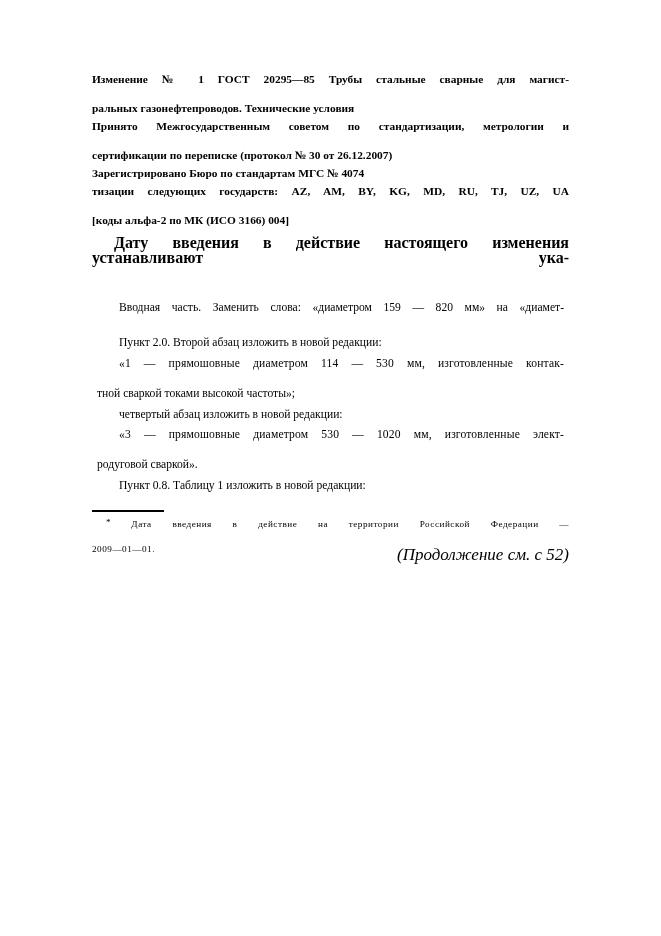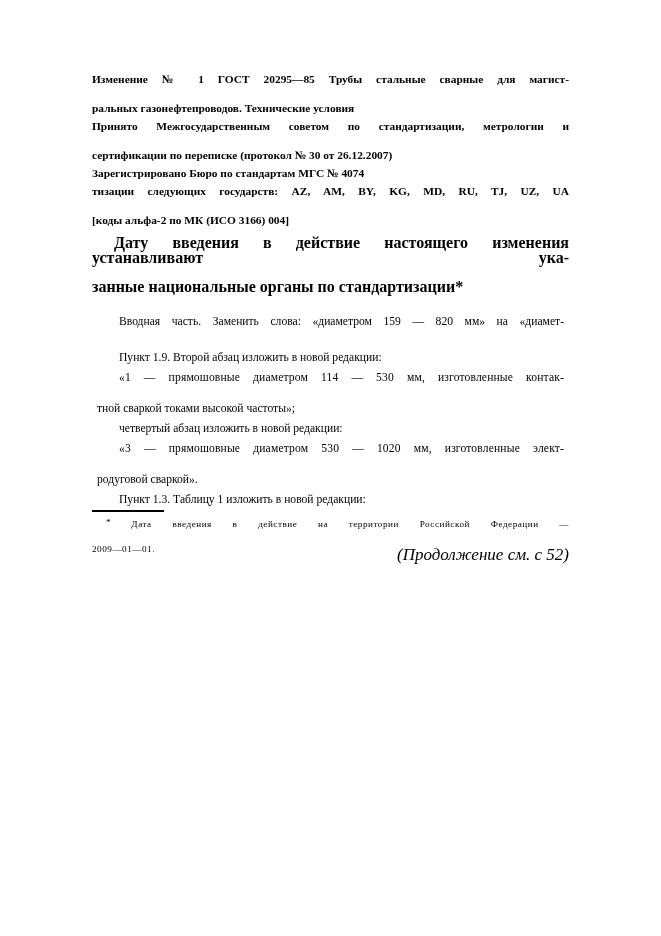"занные национальные органы по" span.ln { html: <span>занные национальные органы по стандартизации*</span> -> none }
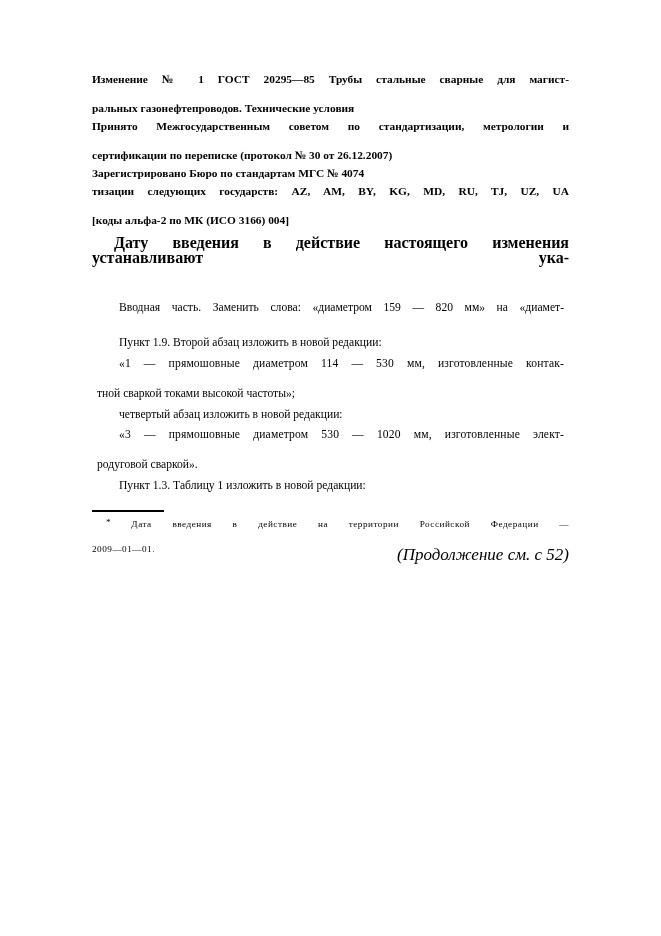"Пункт 1.9. Второй абзац изложить" span.ln { text: 1.9 -> 2.0 }
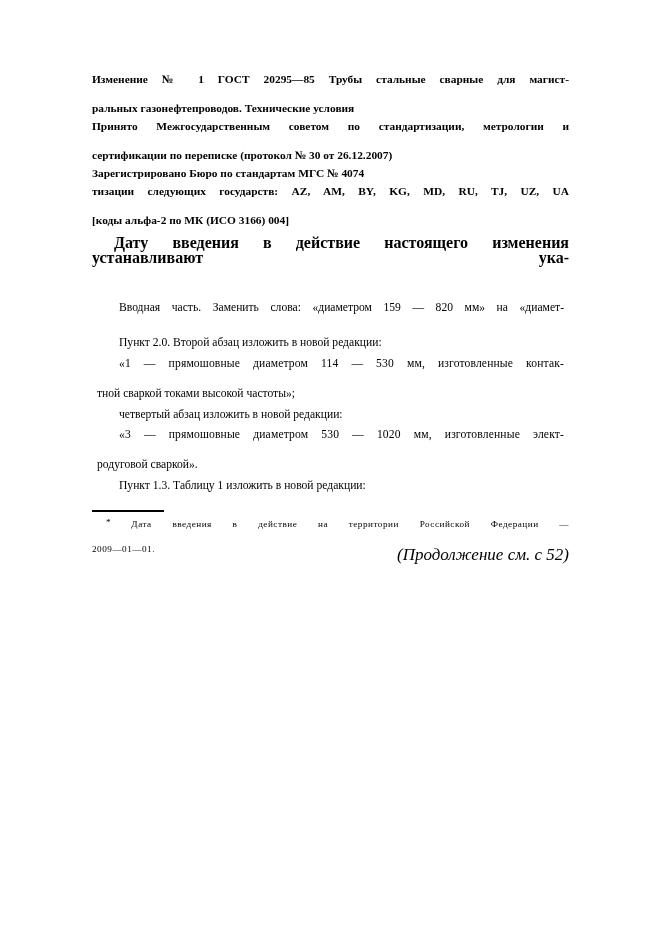"Пункт 1.3. Таблицу 1 изложить" span.ln { text: 1.3 -> 0.8 }
